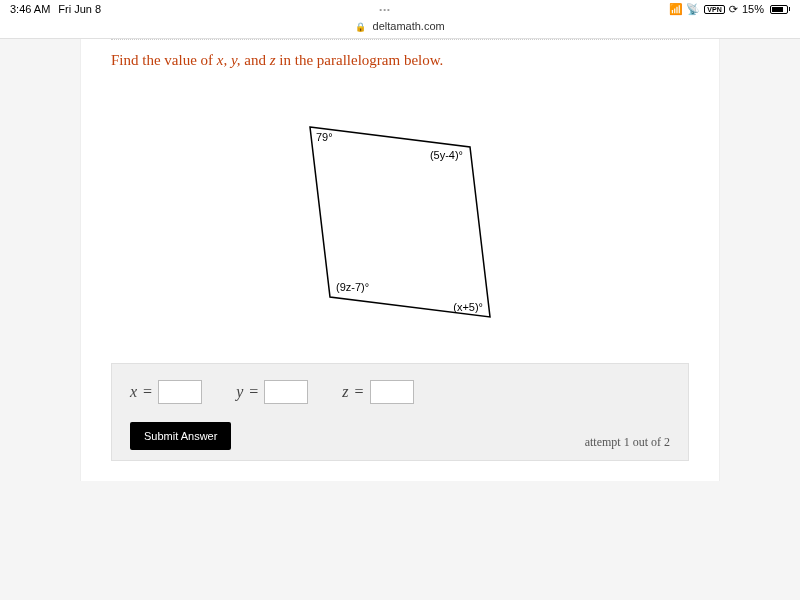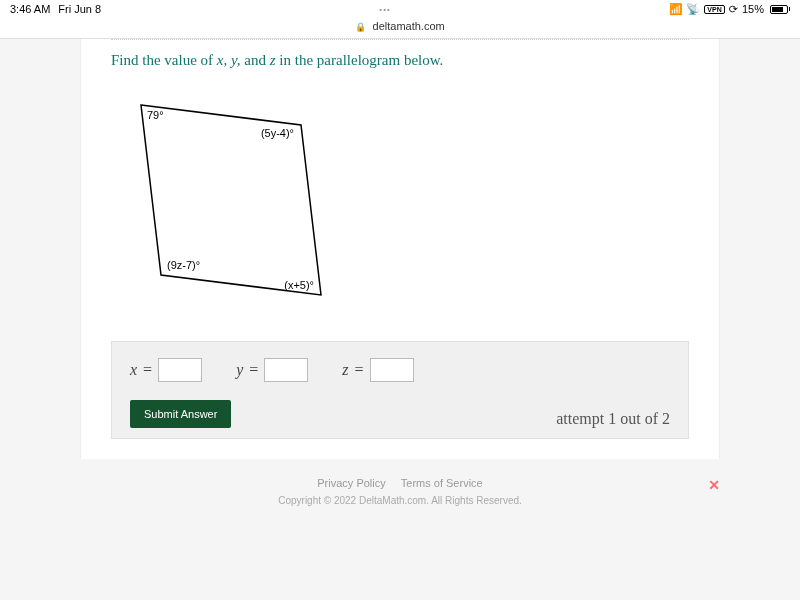"Find the value of x," .question { color: #0f766e -> #c2410c; margin-bottom: 10px -> 32px }
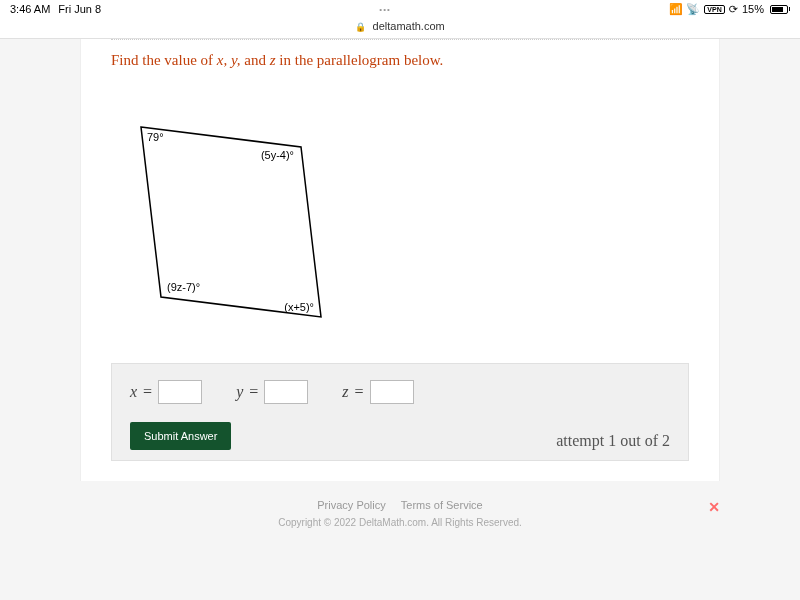"79°" .figure-area { text-align: none -> center }
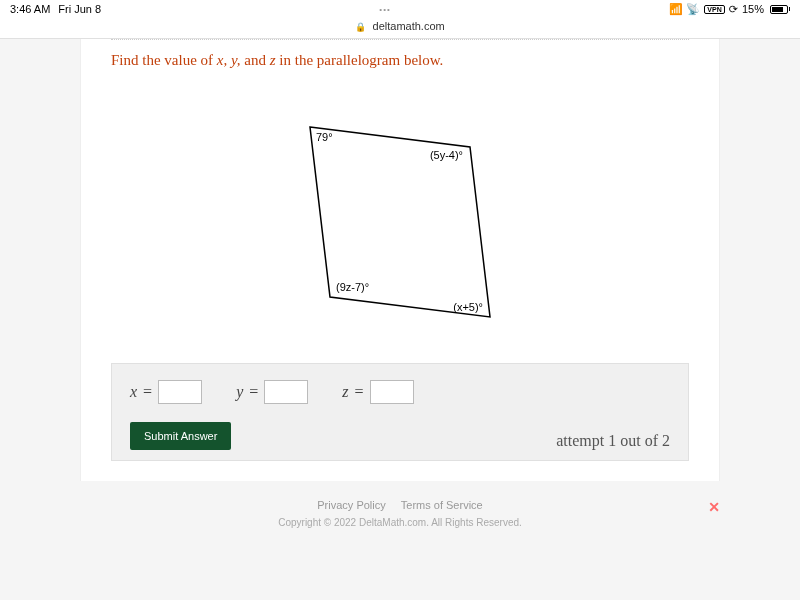"Submit Answer" .submit-btn { background: #14532d -> #000000 }
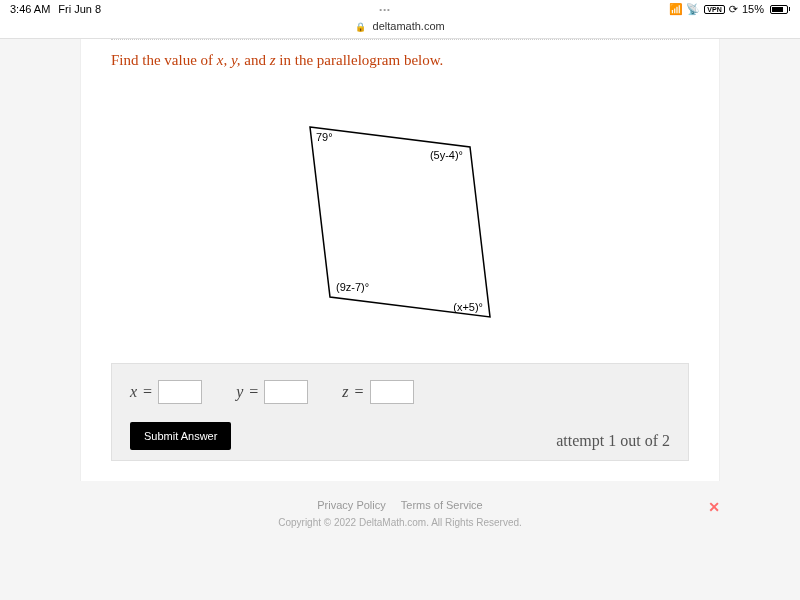"attempt 1 out of 2" .attempt { font-size: 16px -> 12px }
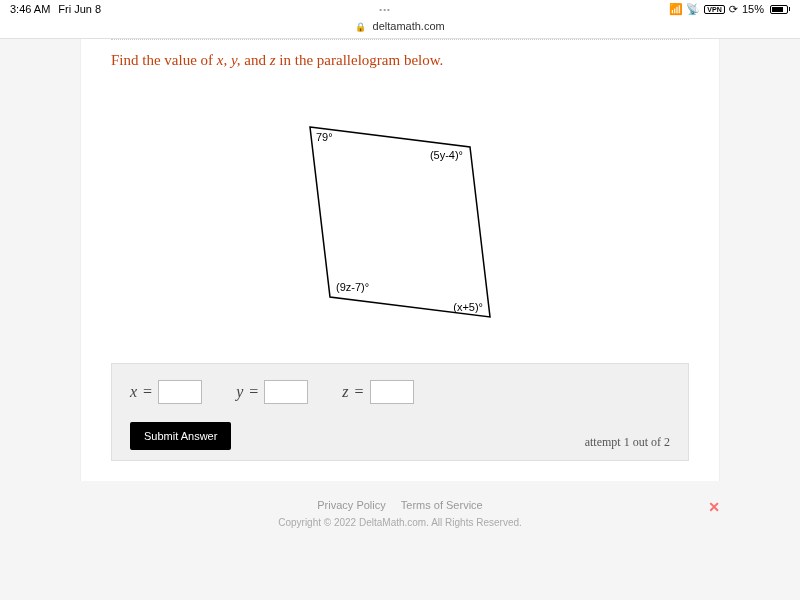"Privacy Policy Terms of Service" div.footer { html: <div> <a>Privacy Policy</a> <a>Terms of Service</a> <span>✕</span> <div>Copyright © 2022 DeltaMath.com. All Rights Reserved.</div> </div> -> none }
